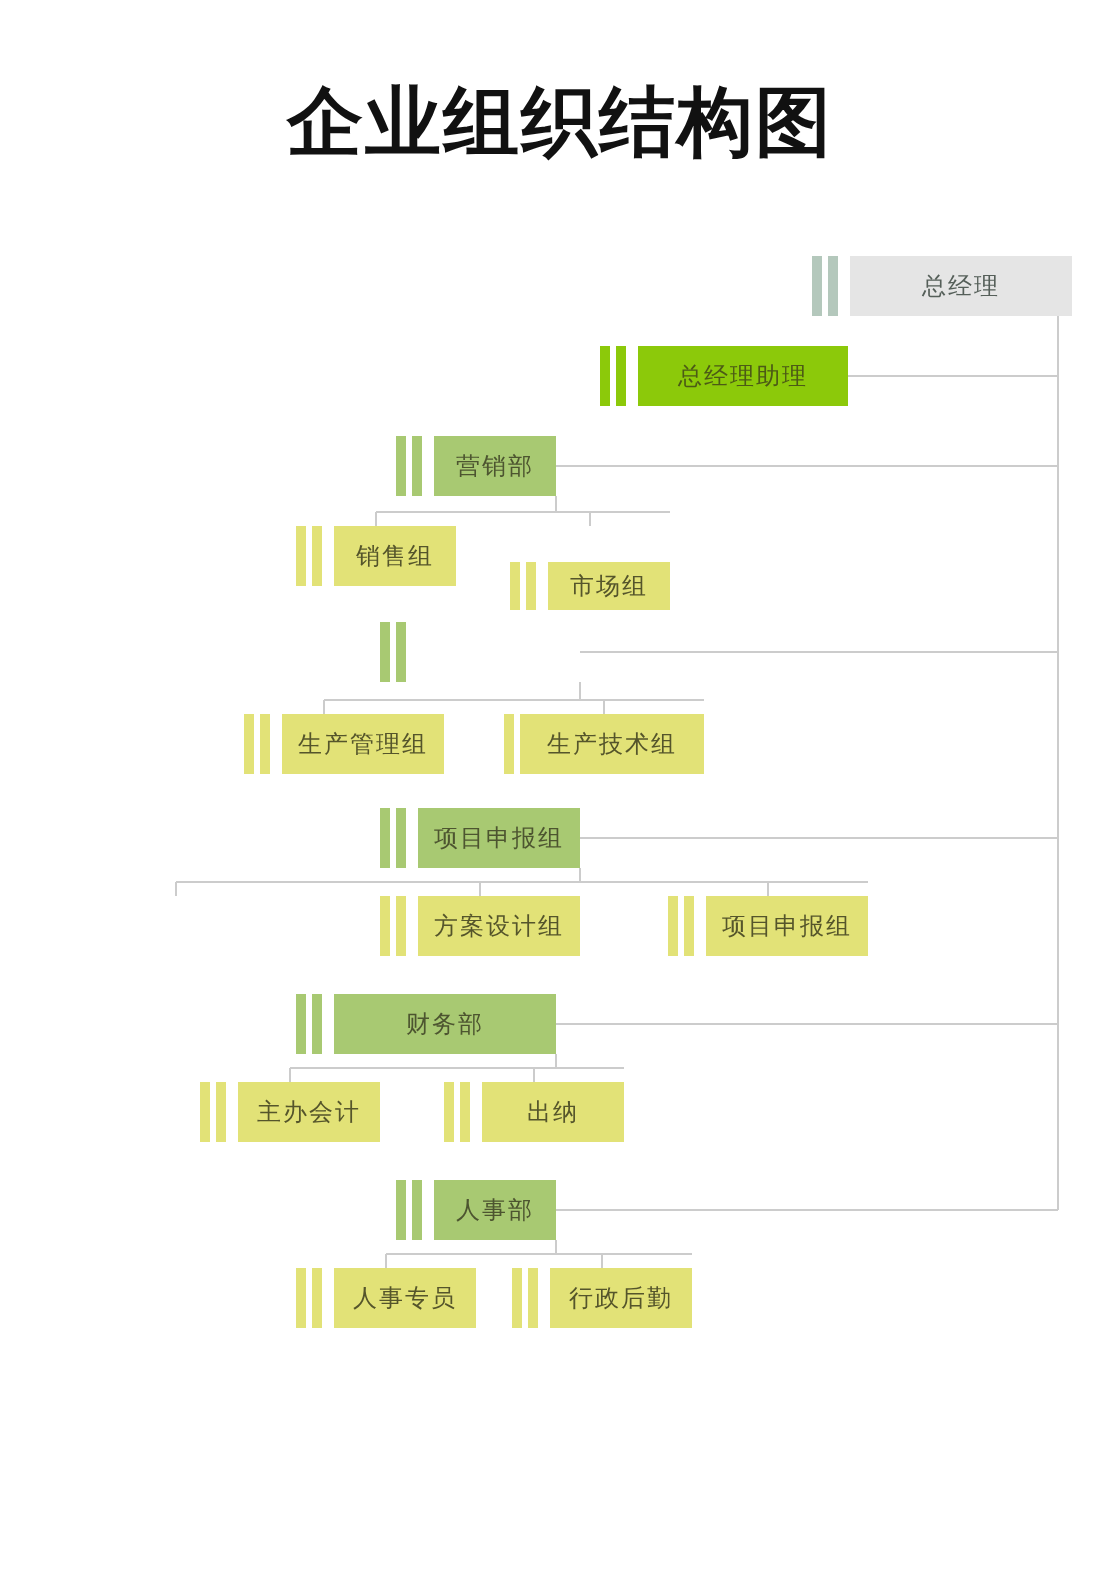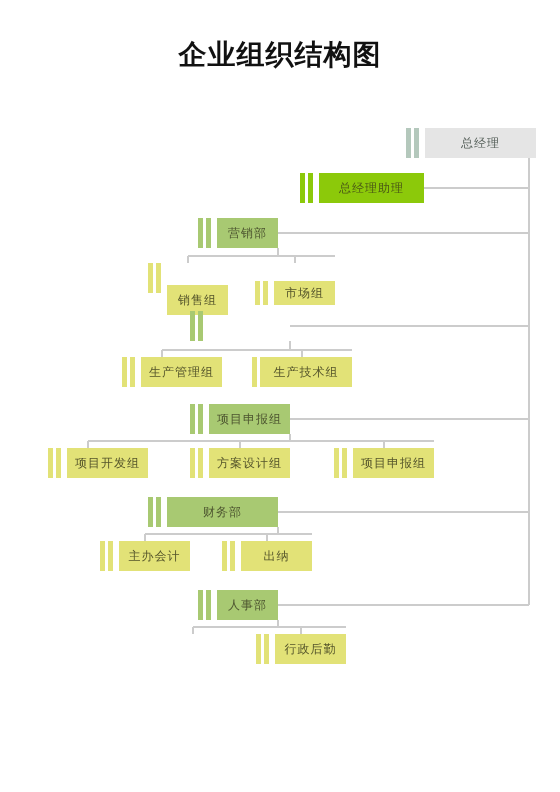"企业组织结构图" .chart-title { font-size: 28px -> 38px }
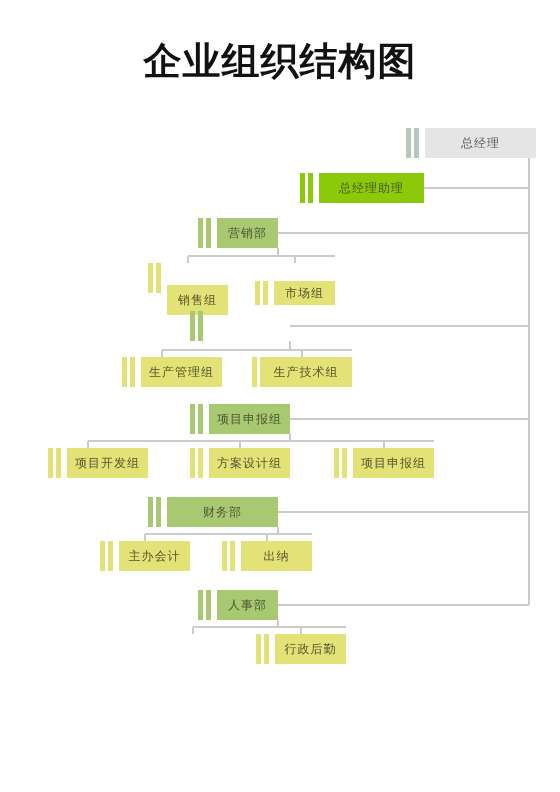"销售组" div.node-body { margin-top: 22px -> none }
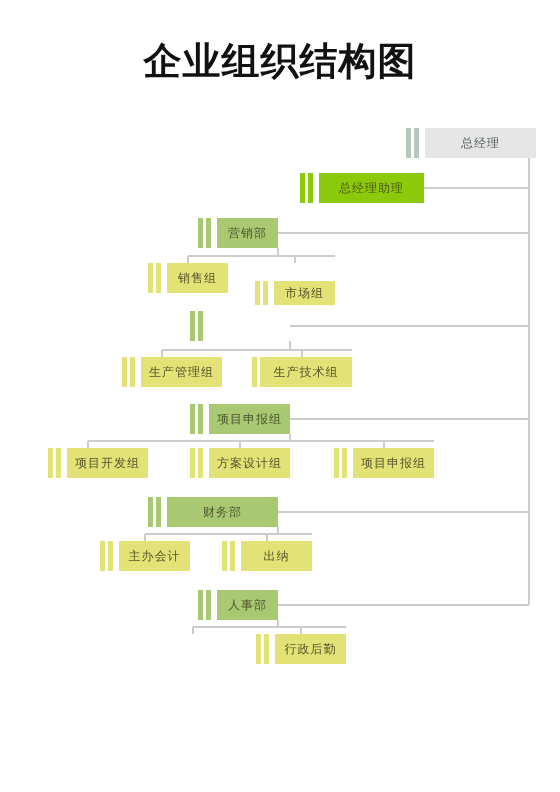"项目开发组" div.node { html: <div> <div> <div></div> <div></div> </div> <div> <span>项目开发组</span> </div> </div> -> none }
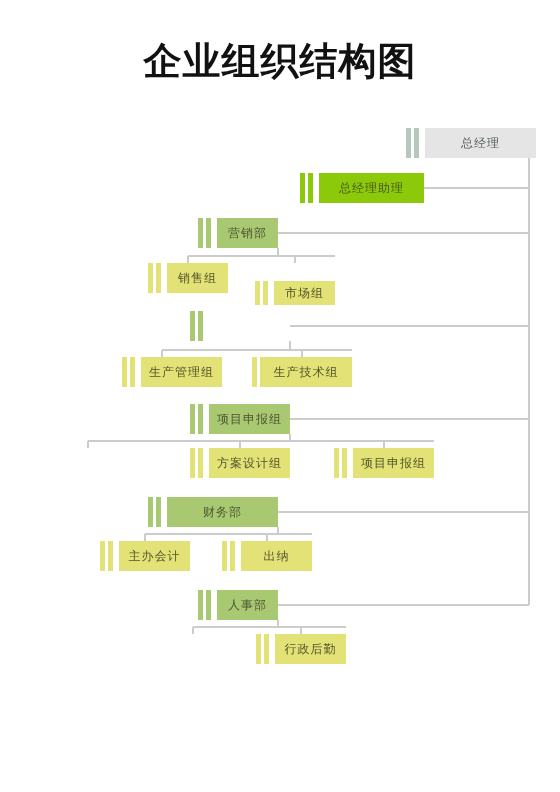"人事专员" div.node { html: none -> <div> <div> <div></div> <div></div> </div> <div> <span>人事专员</span> </div> </div> }
